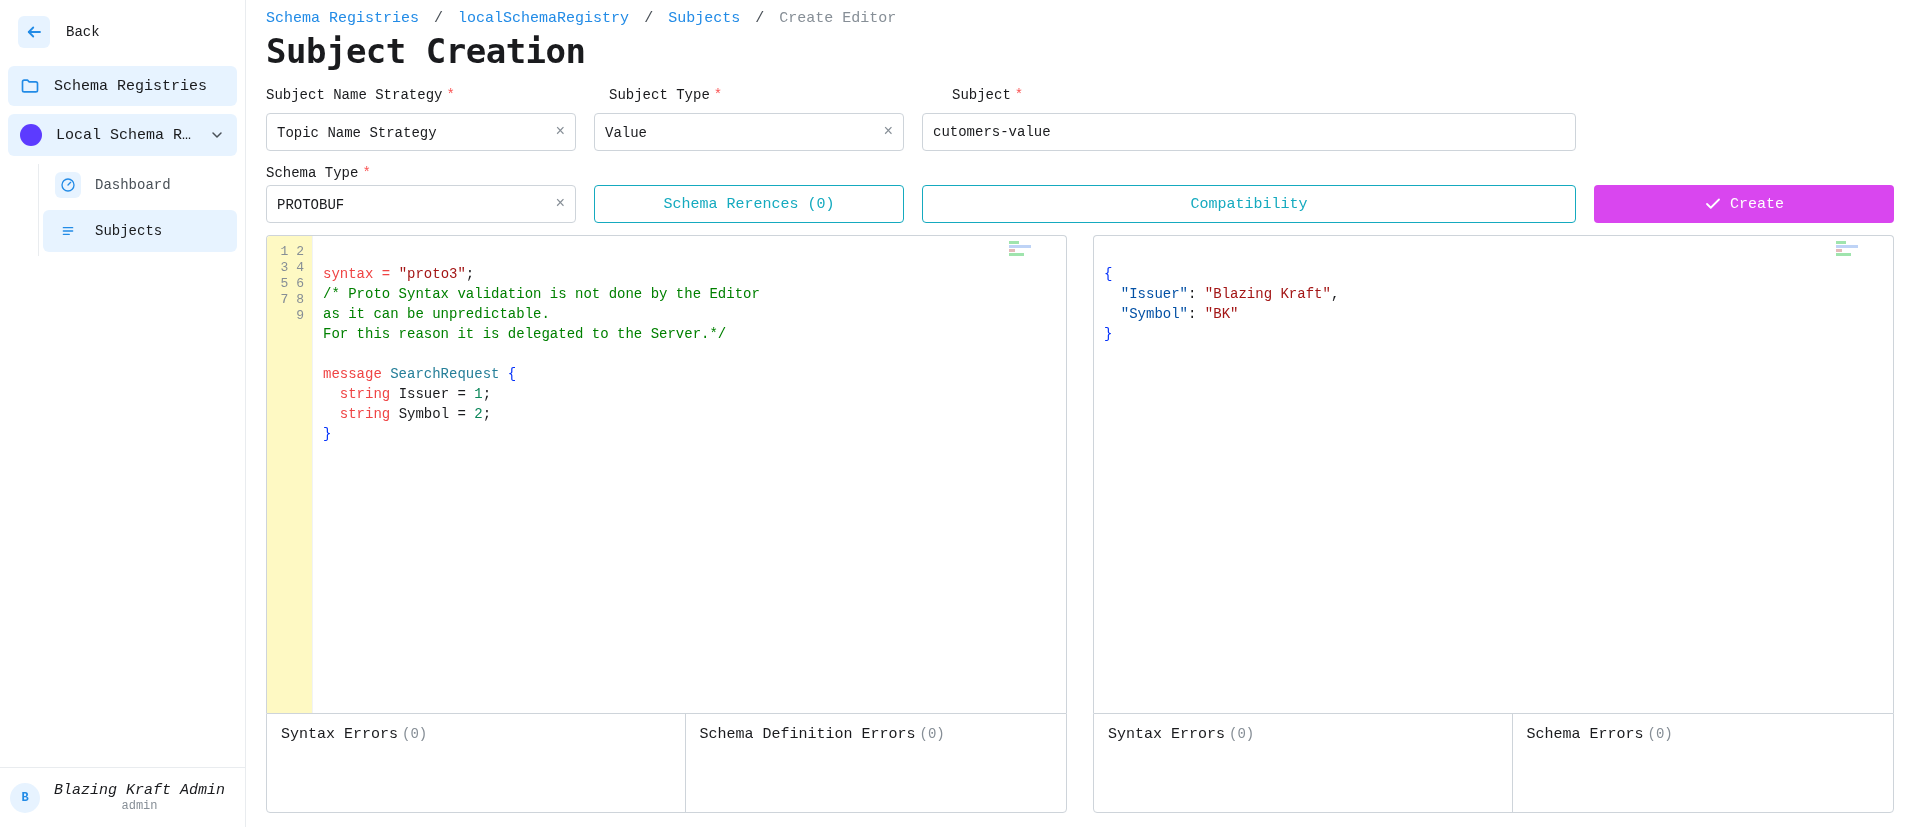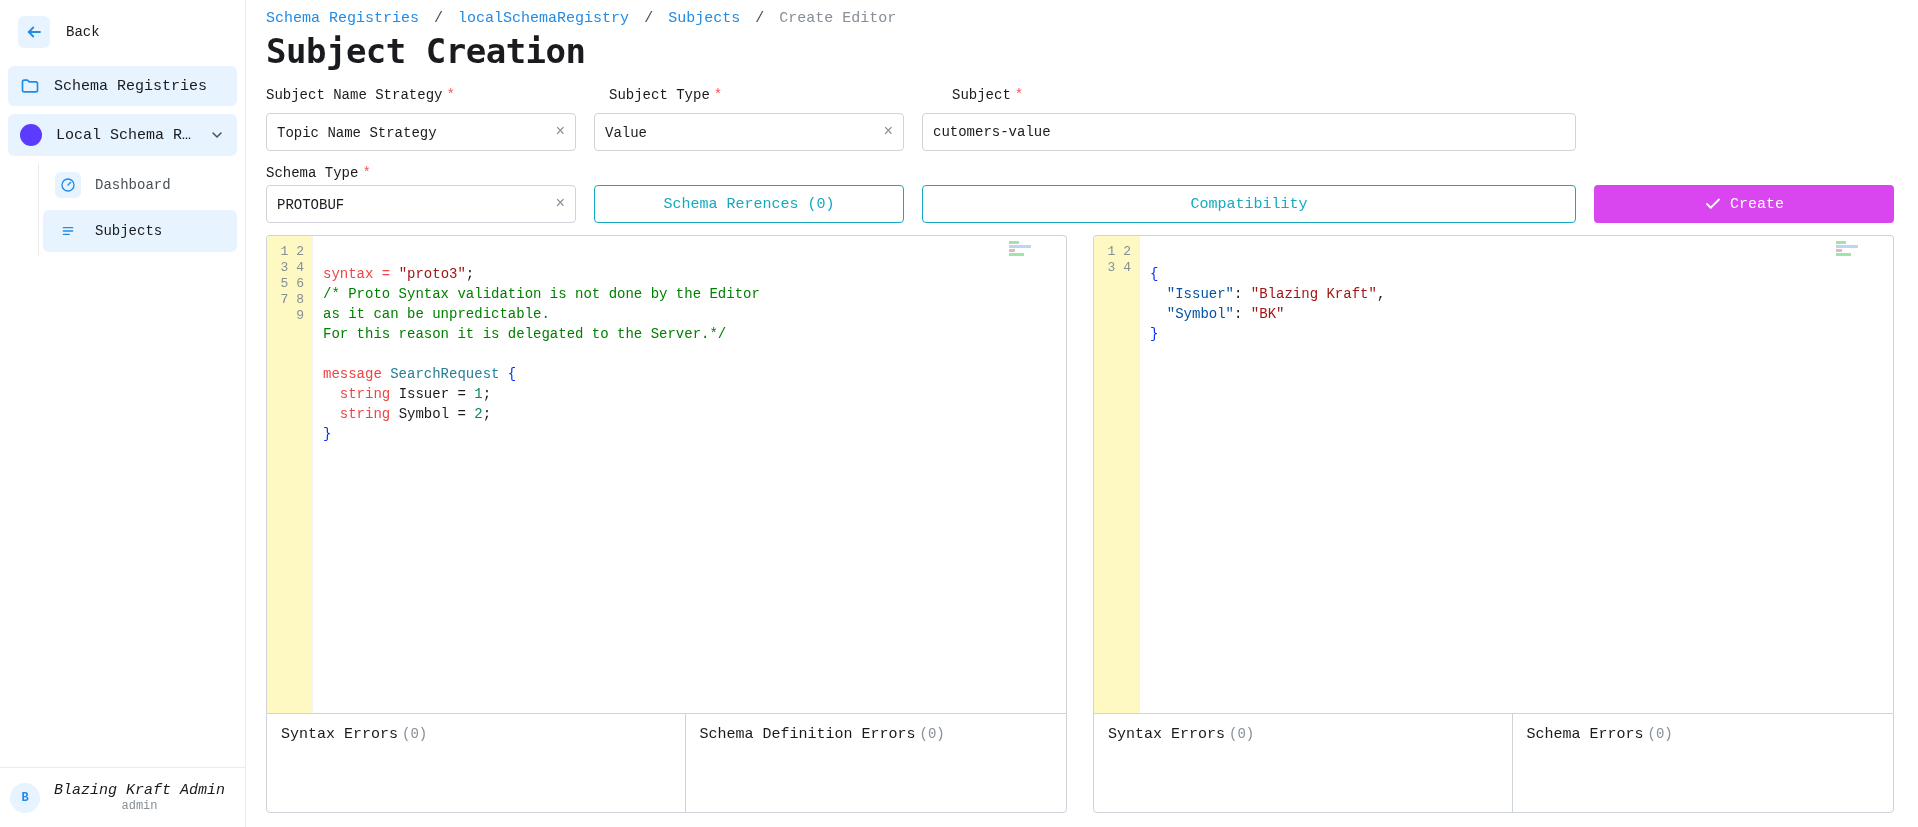"1 2 3 4" div.gutter { html: <div>1 2 3 4 </div> -> none }
